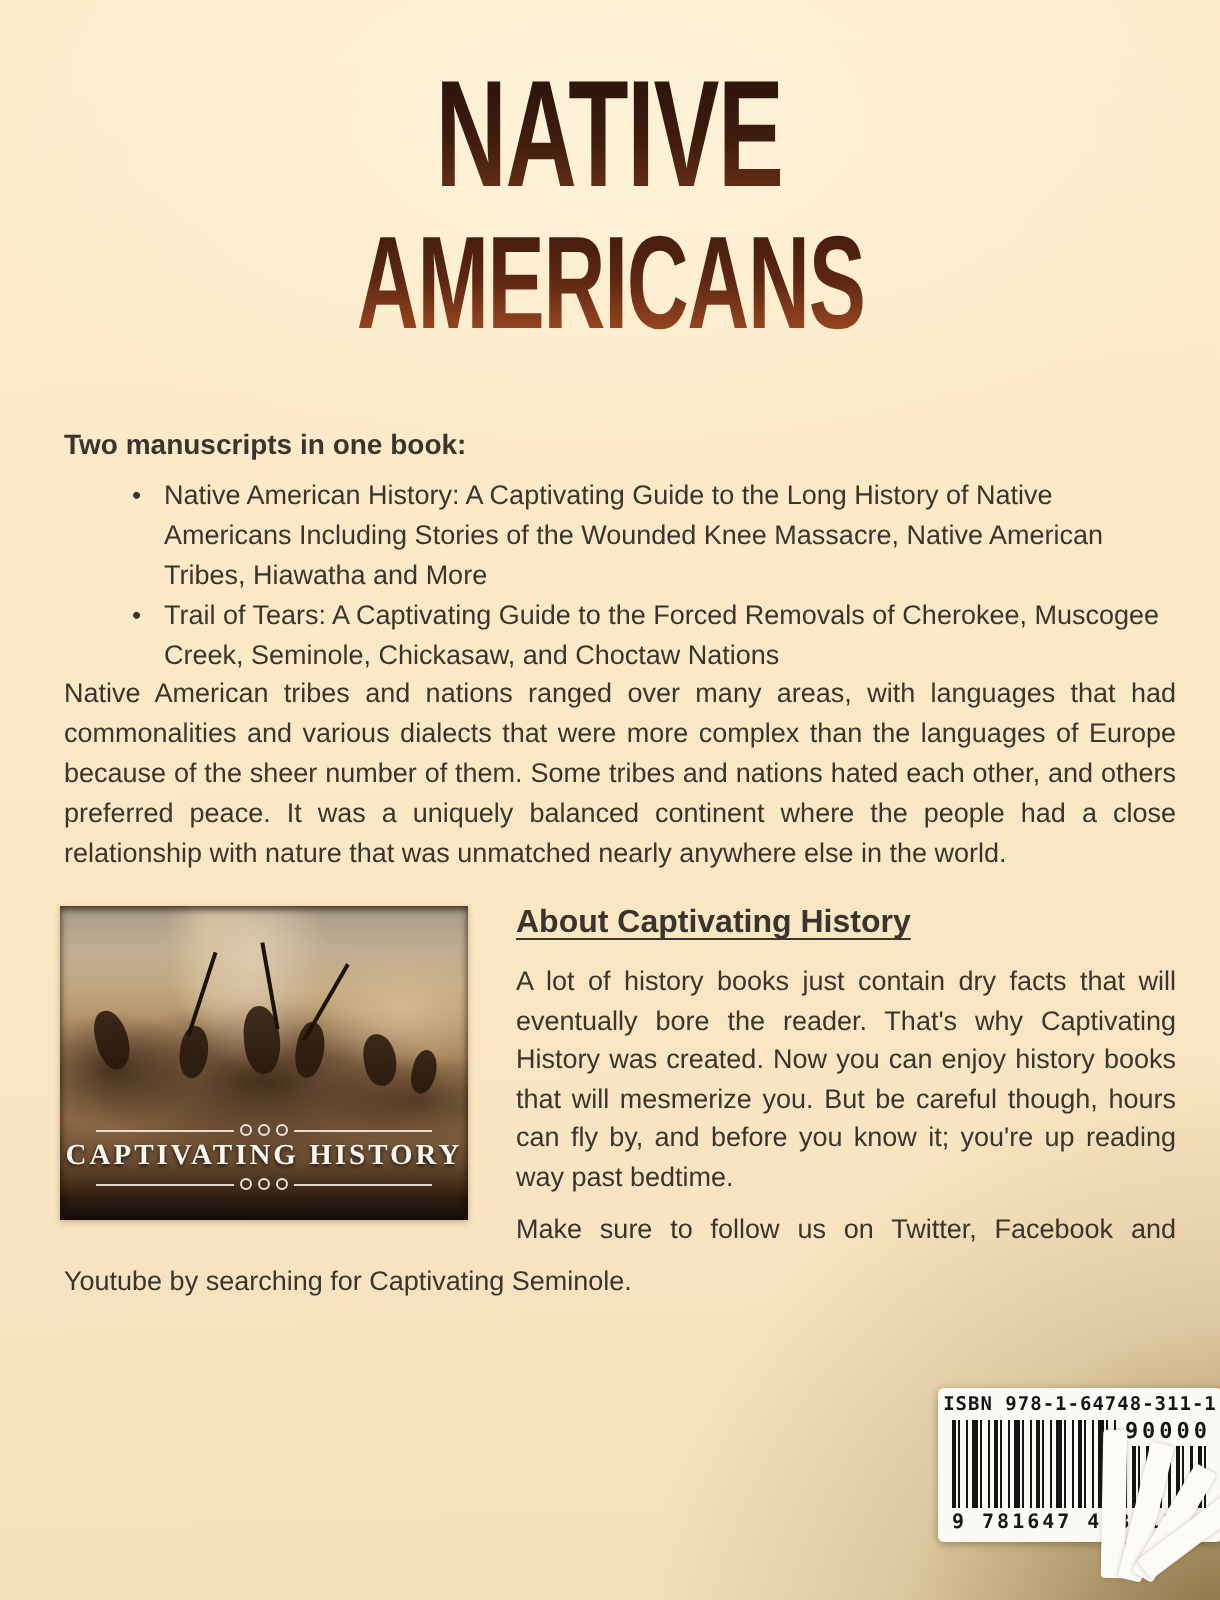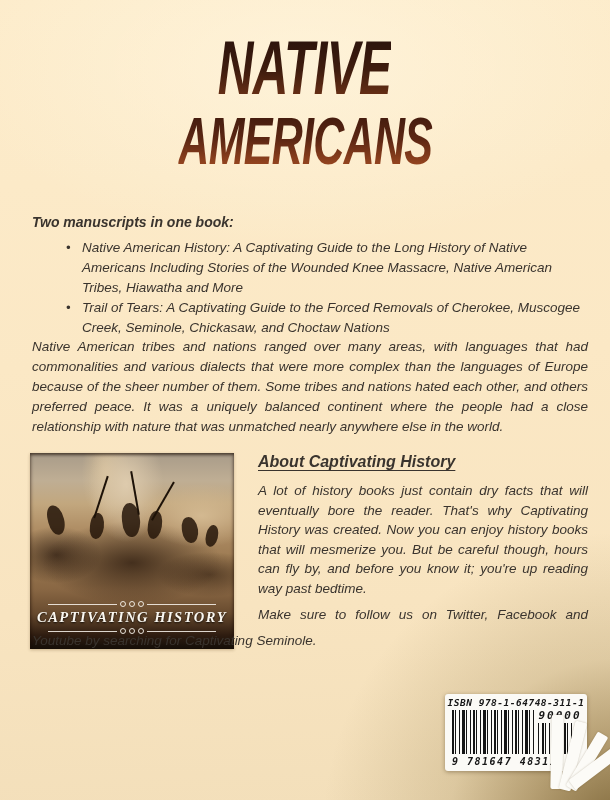"NATIVE" .page { font-style: italic -> none }
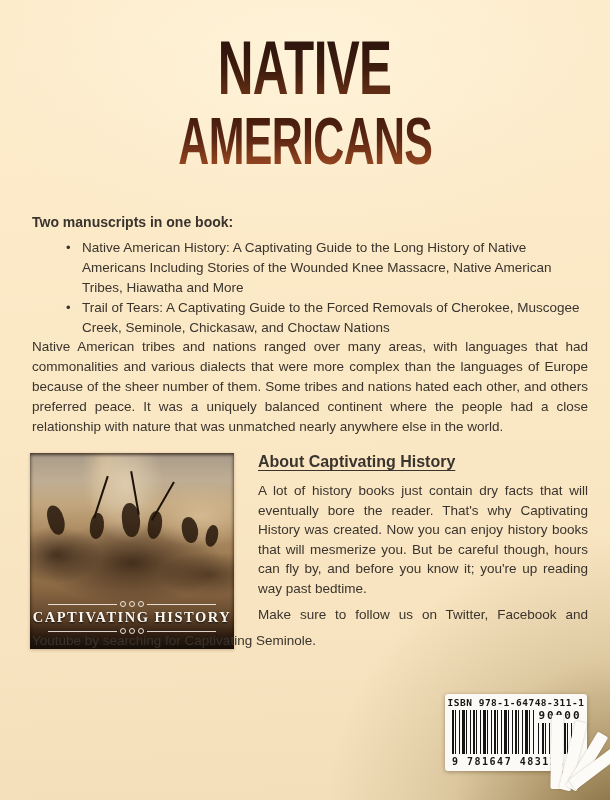"CAPTIVATING HISTORY" .cover { height: 196px -> 157px }
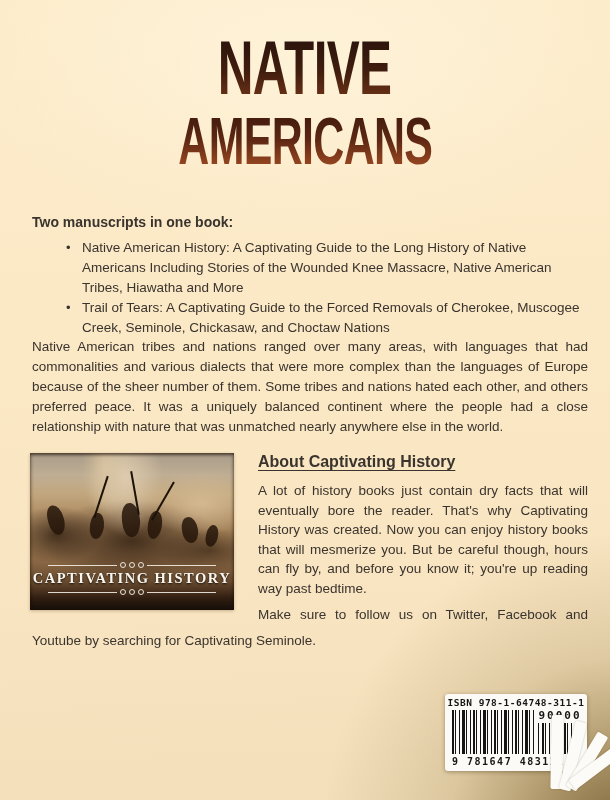"ISBN 978-1-64748-311-1" .barcode { left: 445px -> 469px }
